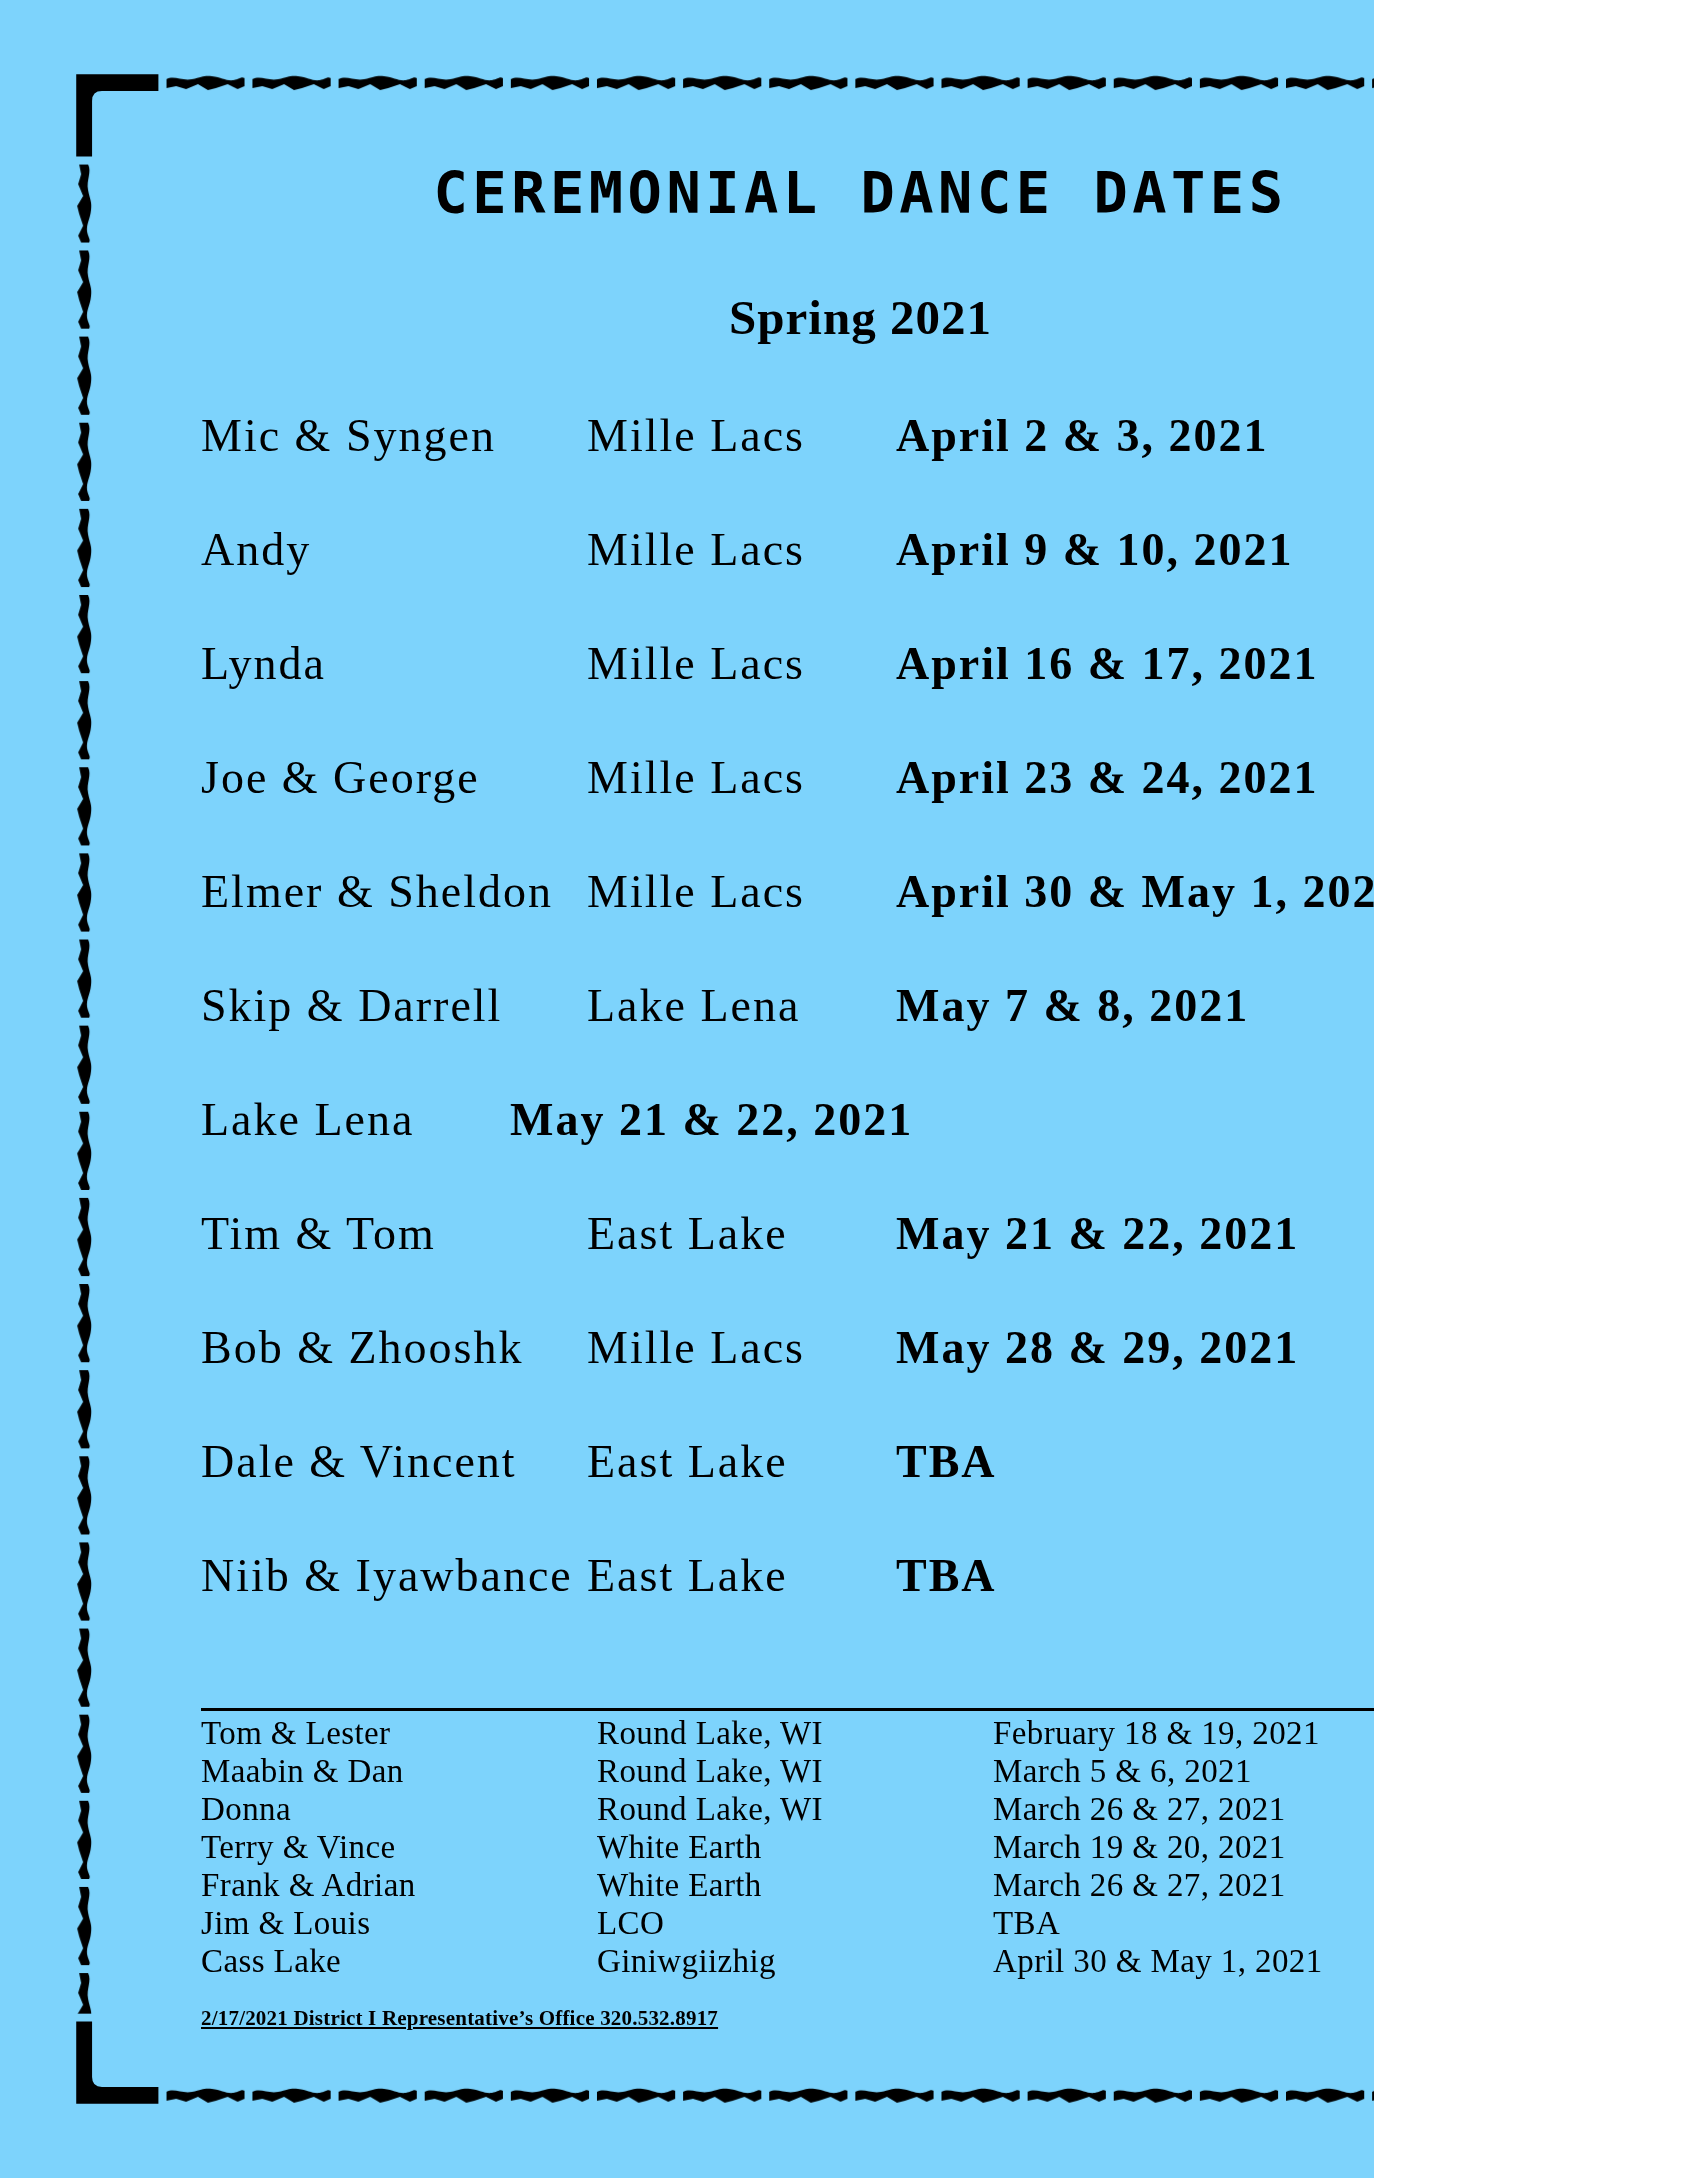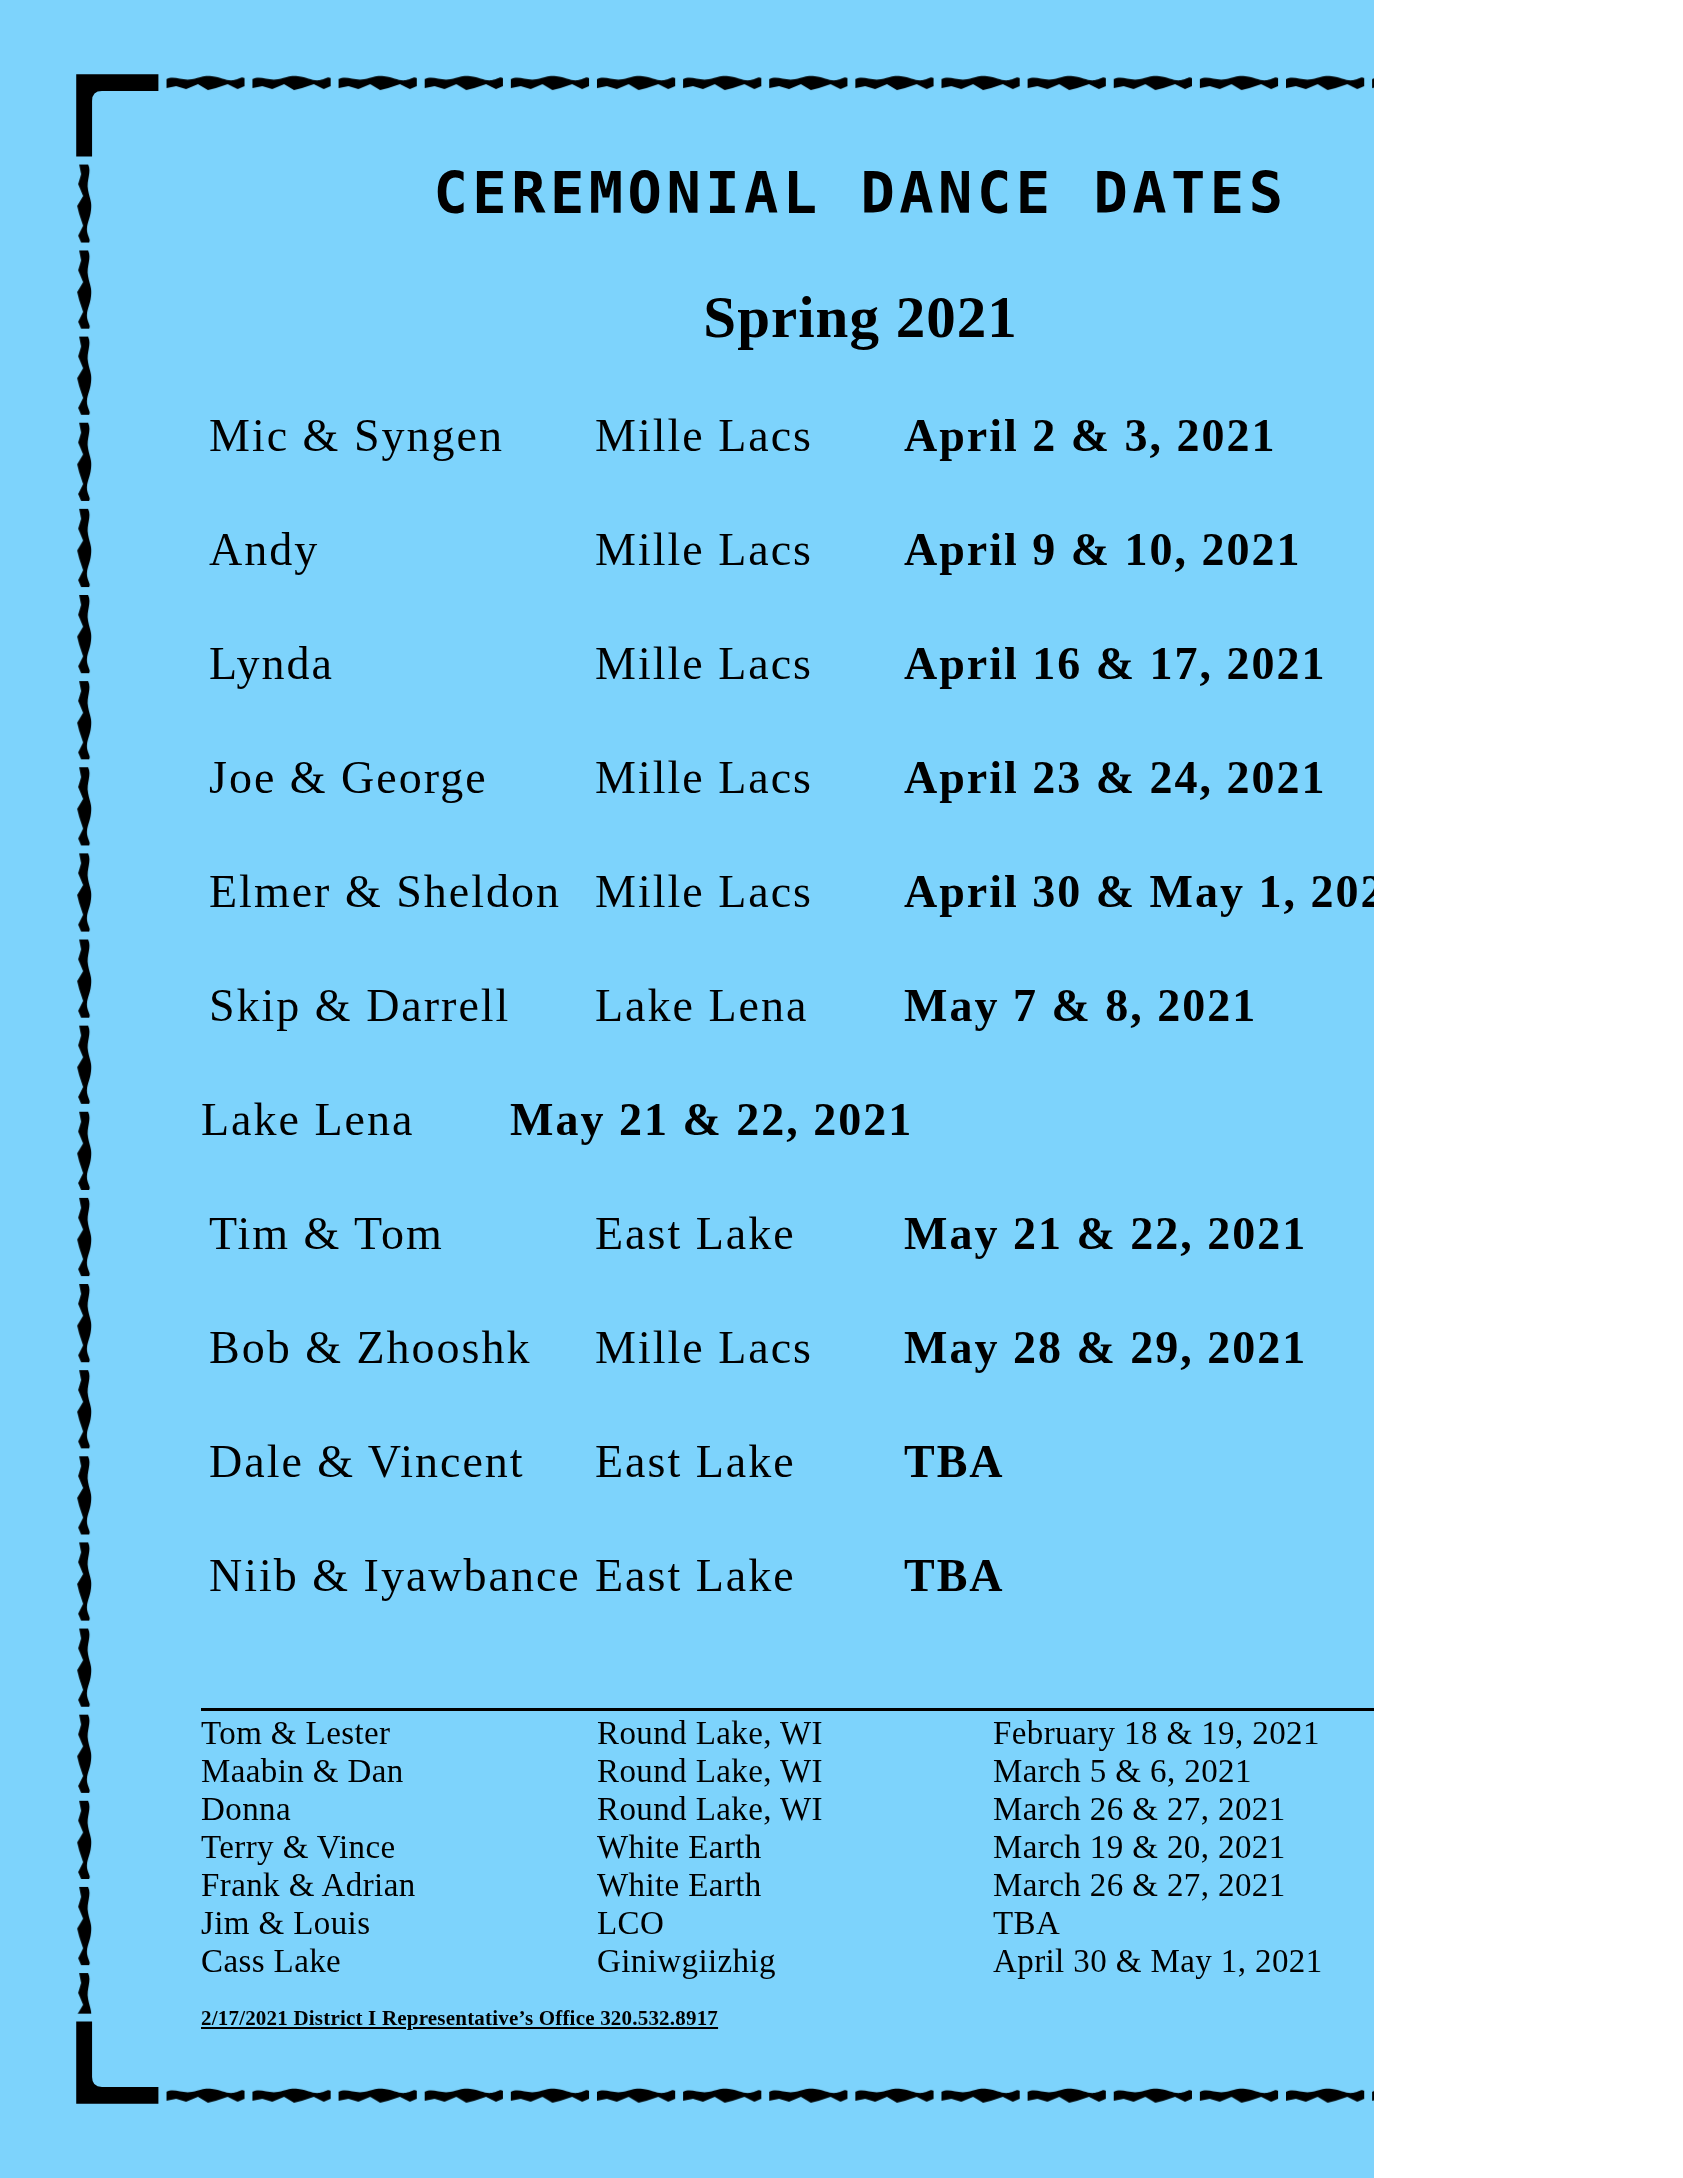"Spring 2021" .doc-subtitle { font-size: 59px -> 49px }
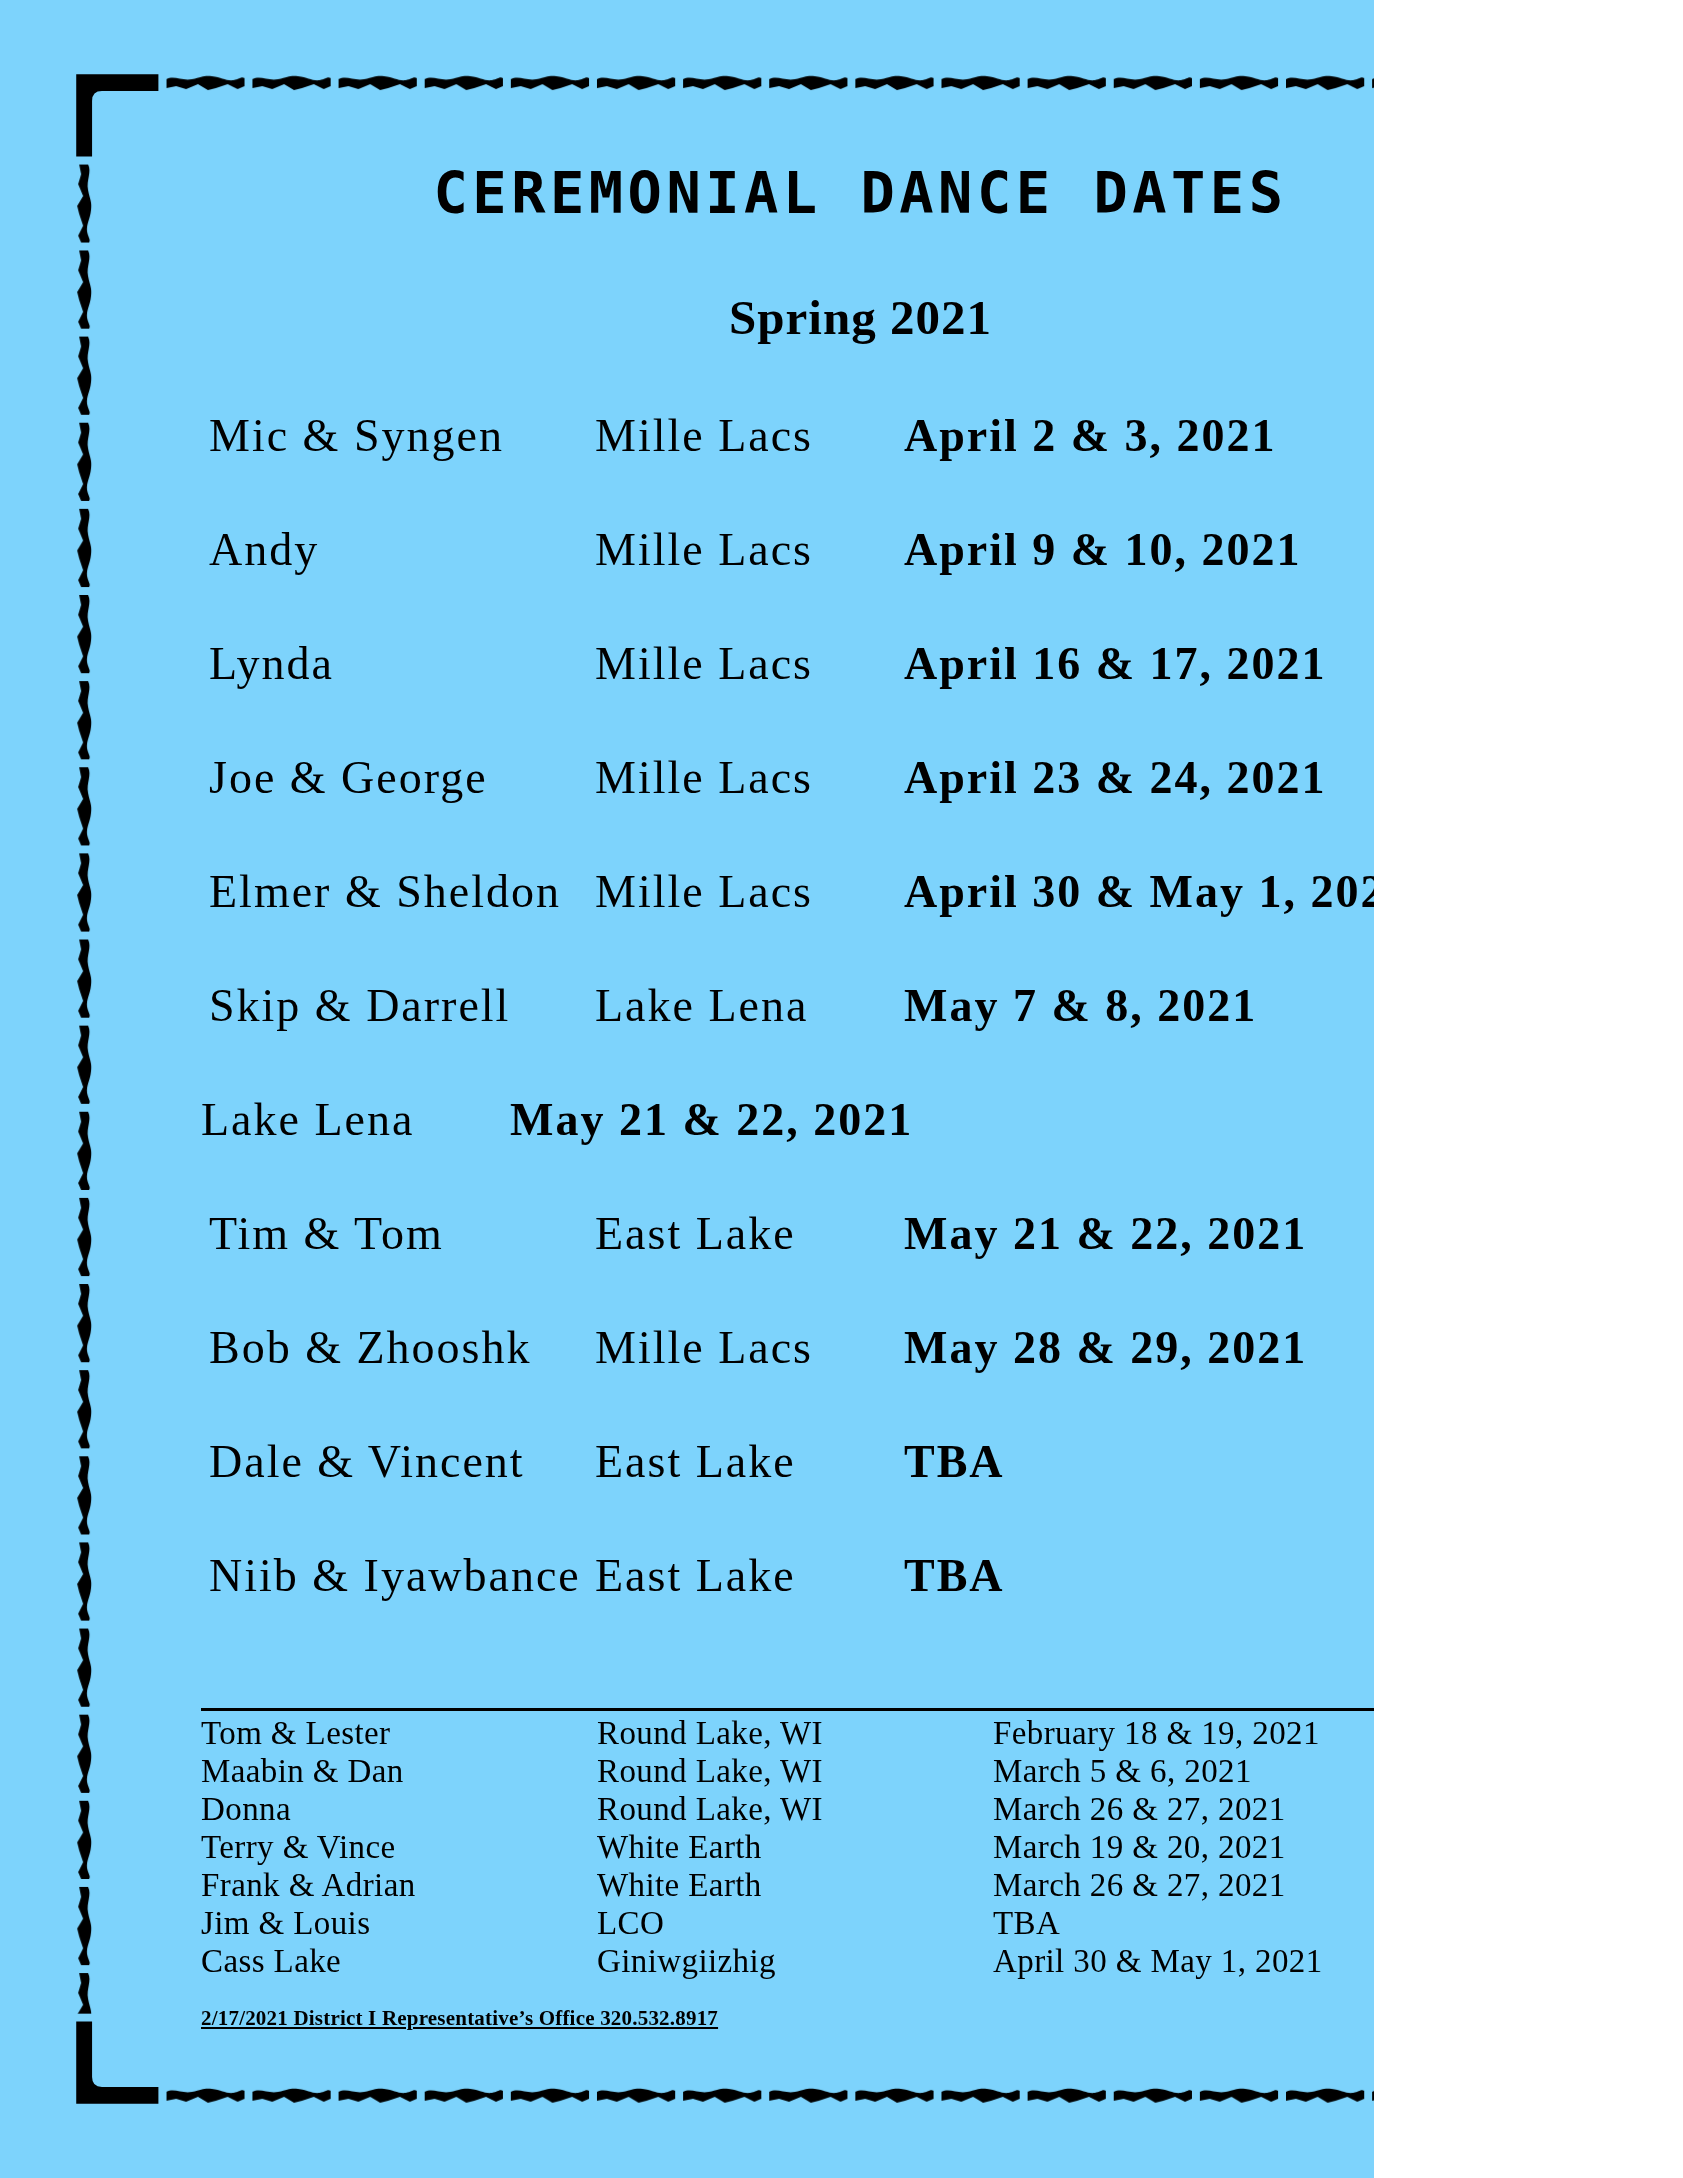"Mic & Syngen" .main-list .c-name { margin-left: 8px -> none }
